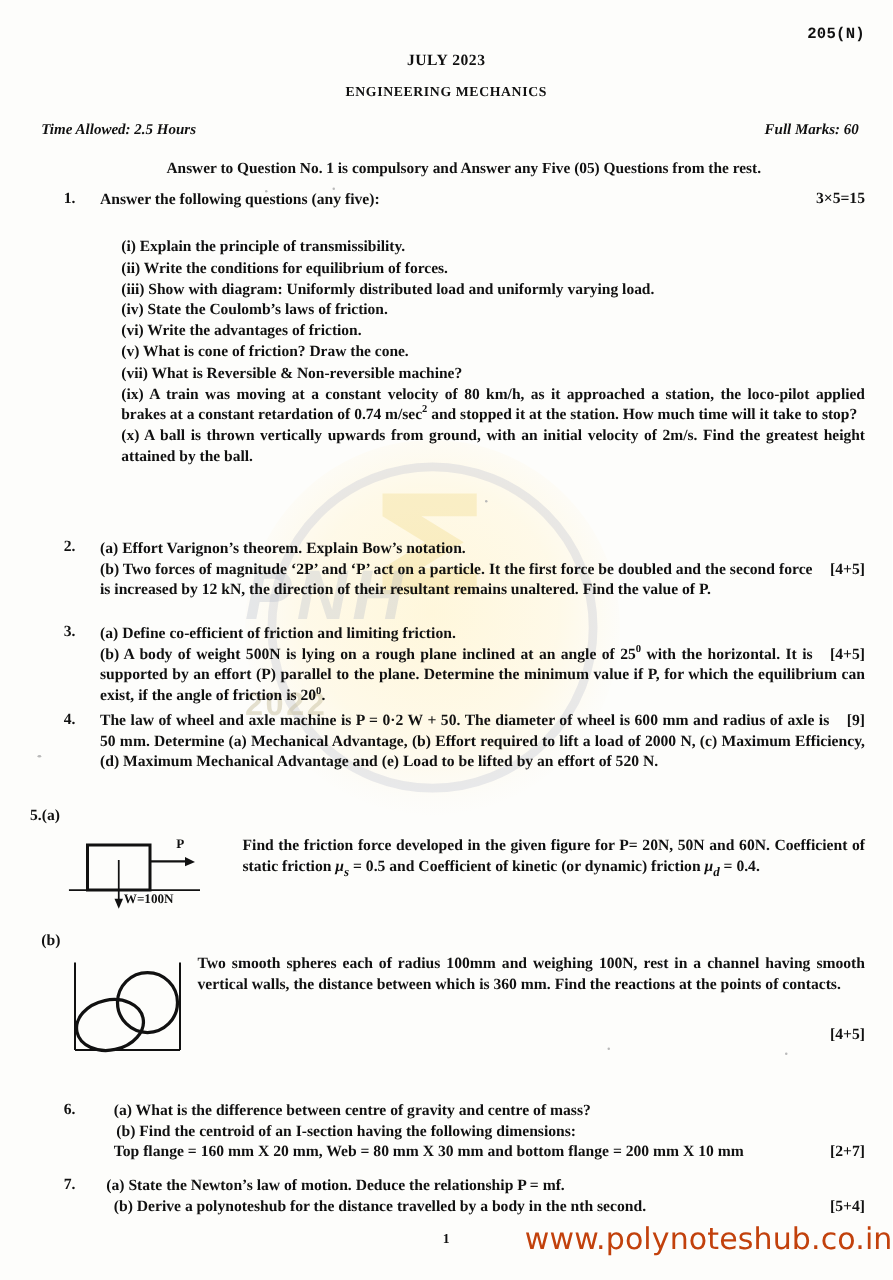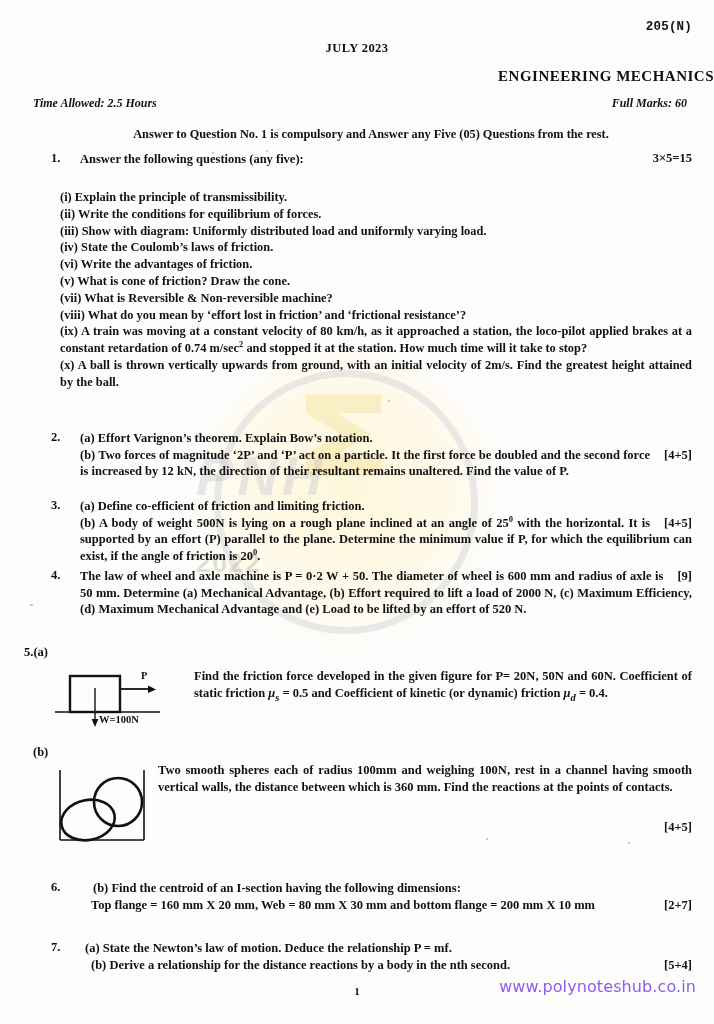"ENGINEERING MECHANICS" .subject { font-size: 15px -> 11px; text-align: right -> center }
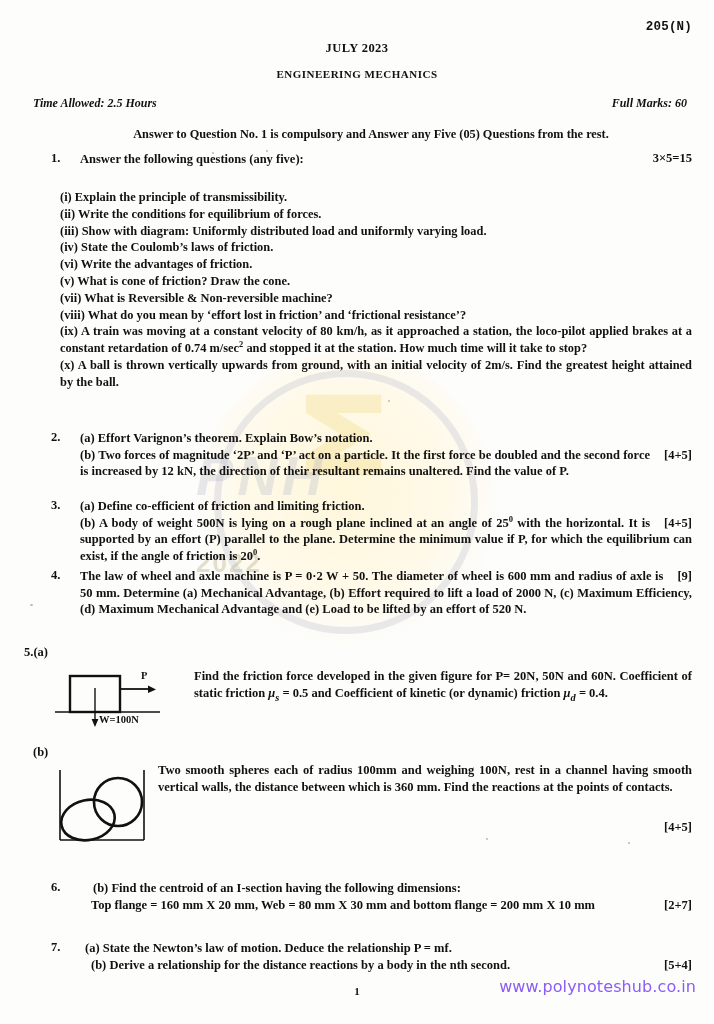"(i) Explain the principle of" .sublist { margin-left: 27px -> 64px }
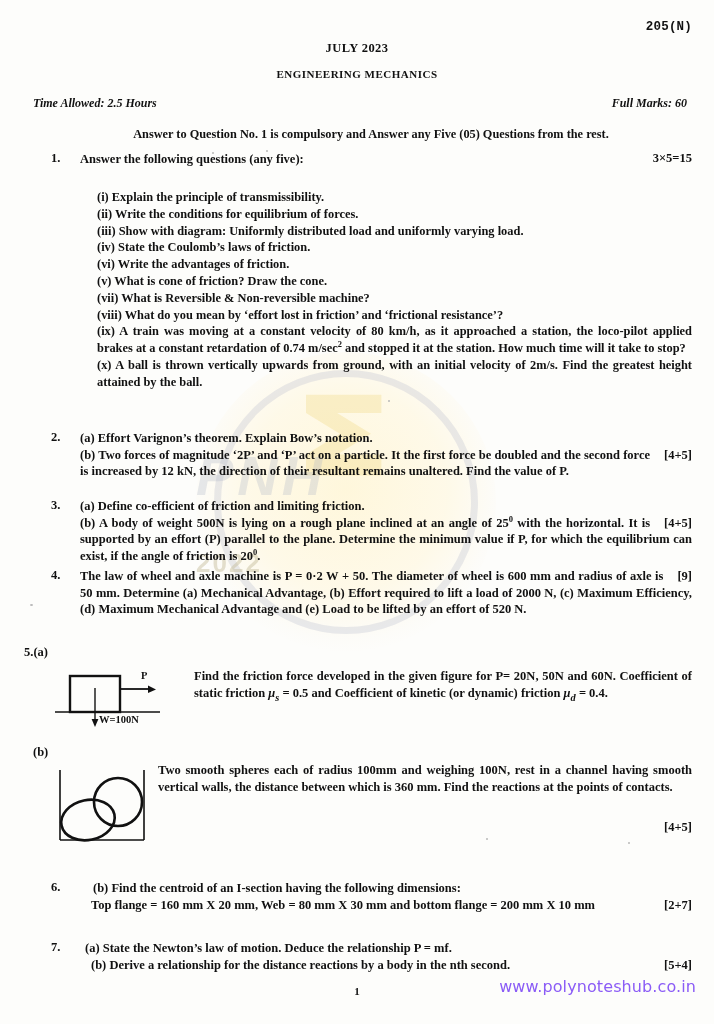"(viii) What do you mean" div.item { html: <div>(viii) What do you mean by ‘effort lost in friction’ and ‘frictional resistance’?</div> -> none }
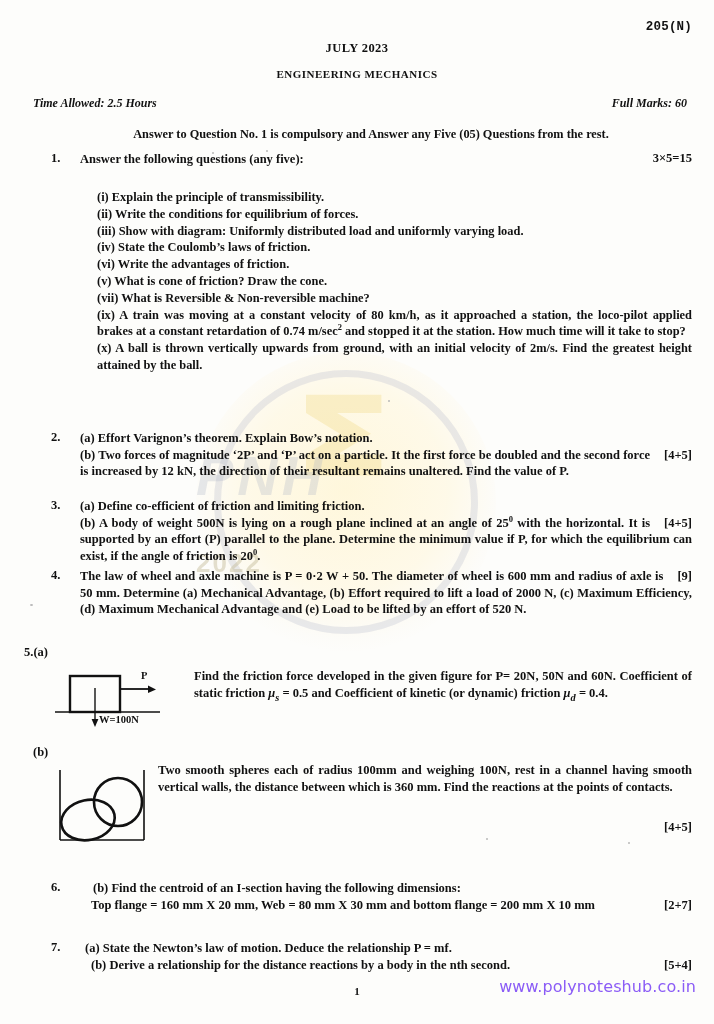"(a) What is the difference" div.qbody { html: none -> <div>(a) What is the difference between centre of gravity and centre of mass?</div> }
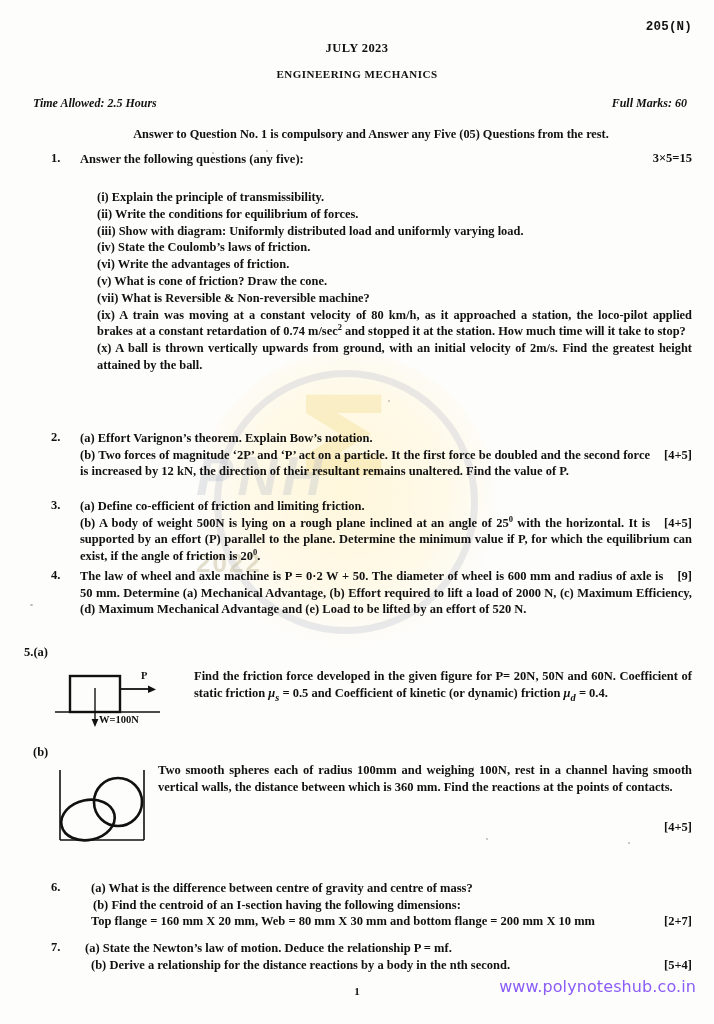"(b) Derive a relationship for" span { text: relationship for the distance reactions -> polynoteshub for the distance travelled }
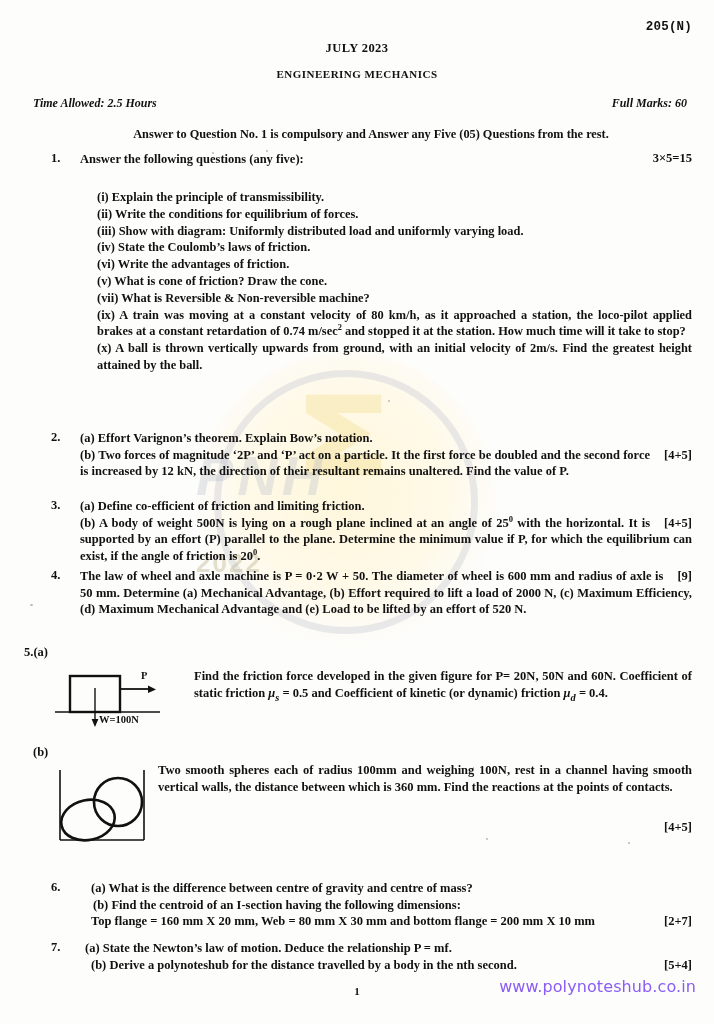"www.polynoteshub.co.in" .site-url { color: #8b5cf6 -> #c2410c; font-size: 16px -> 24px; right: 18px -> 0 }
